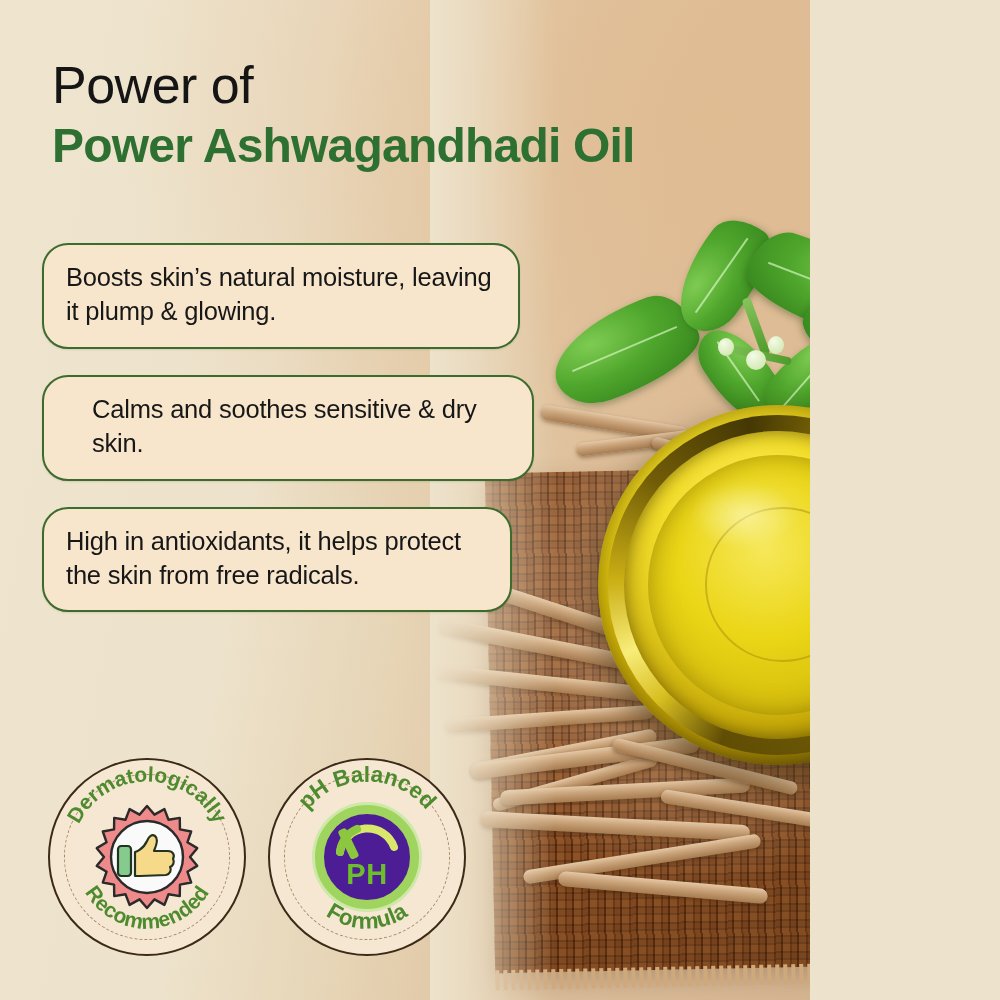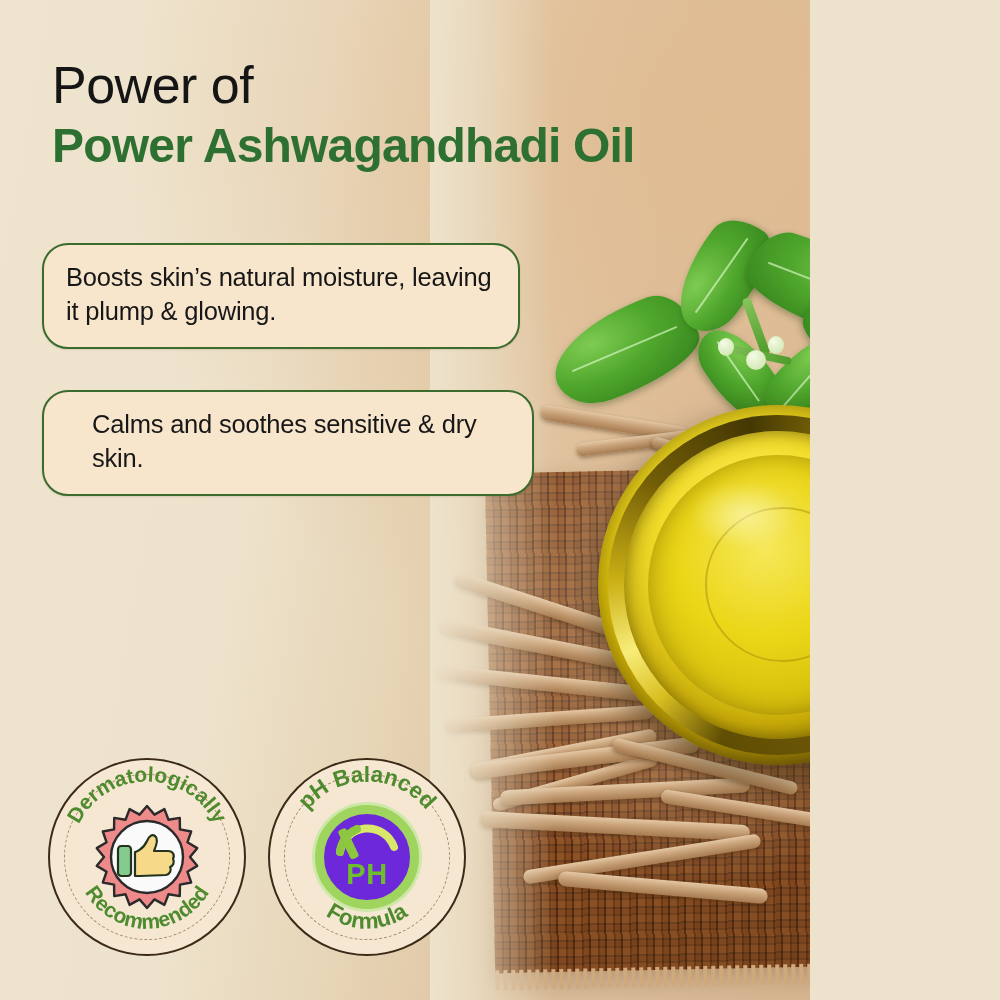"Boosts skin’s natural moisture, leaving" .card { margin-bottom: 41px -> 26px }
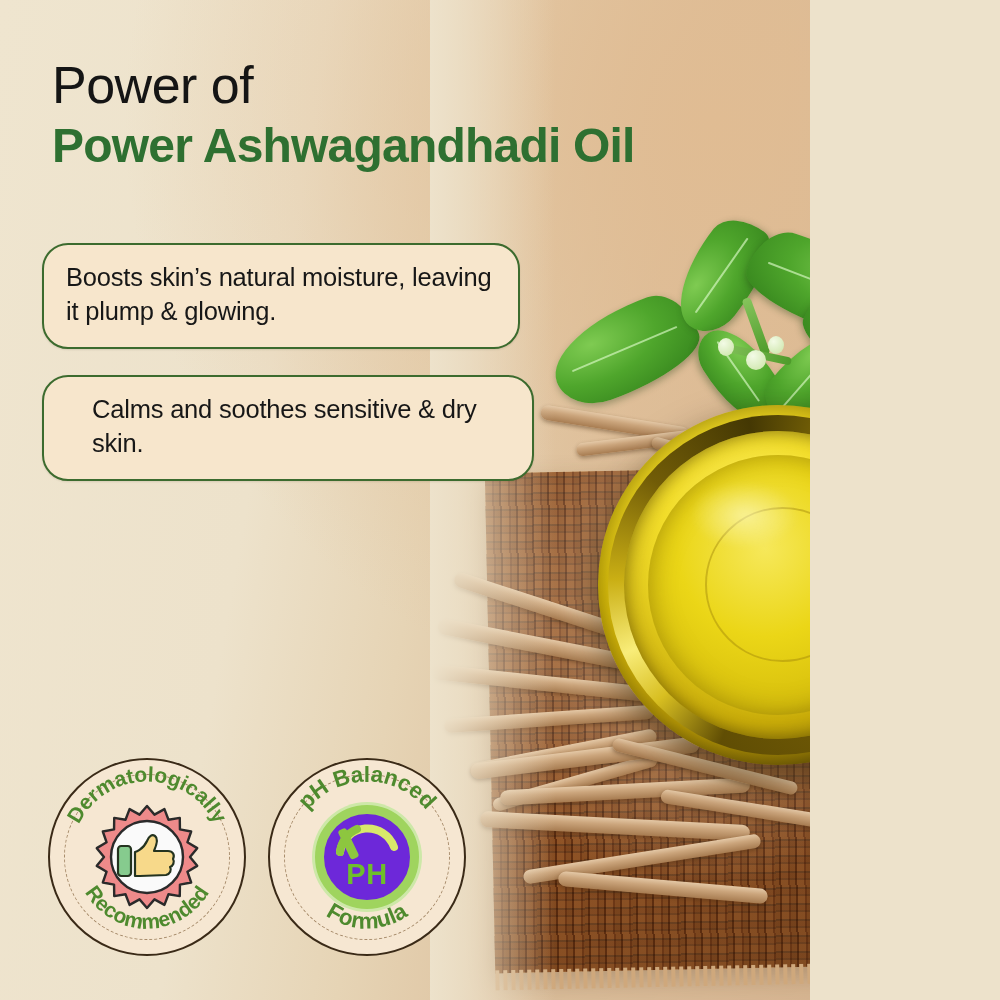"High in antioxidants, it helps" div.card { html: none -> <div> <p>High in antioxidants, it helps protect the skin from free radicals.</p> </div> }
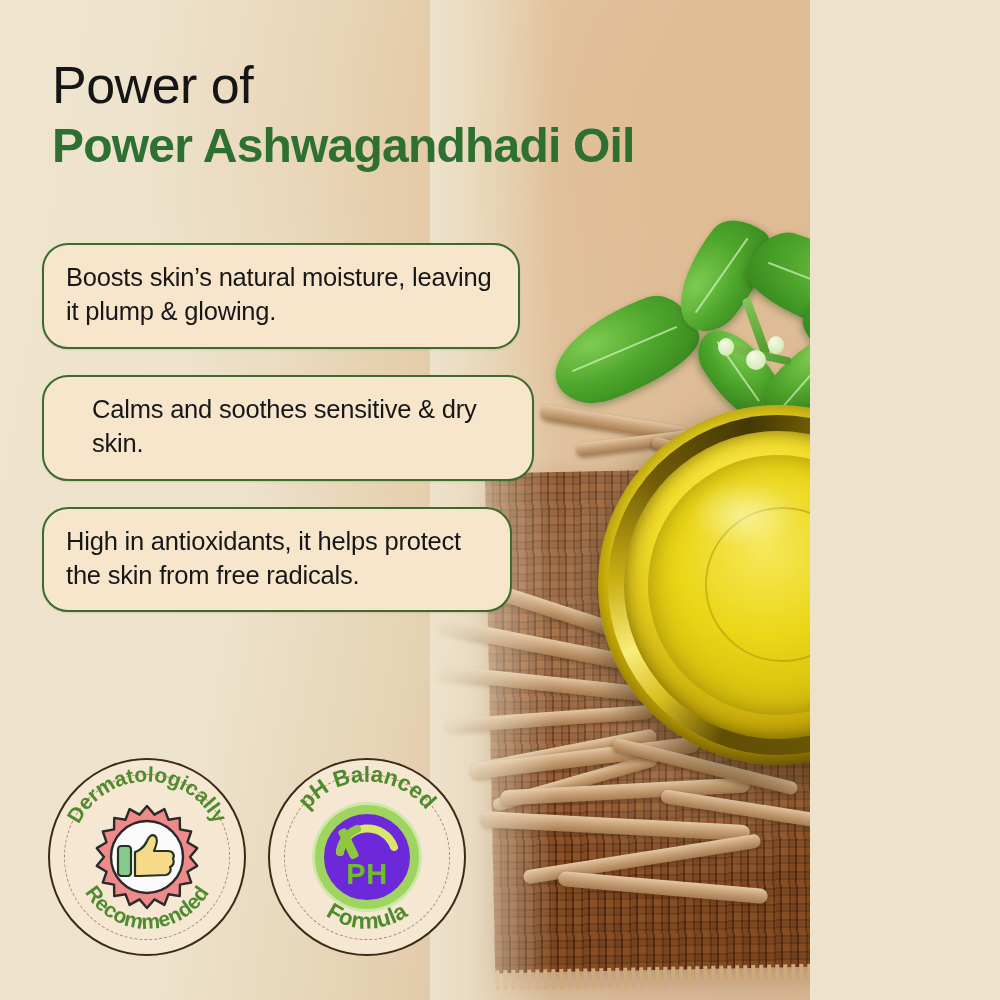"PH" .ph-ico { background: #6d28d9 -> #4c1d95 }
